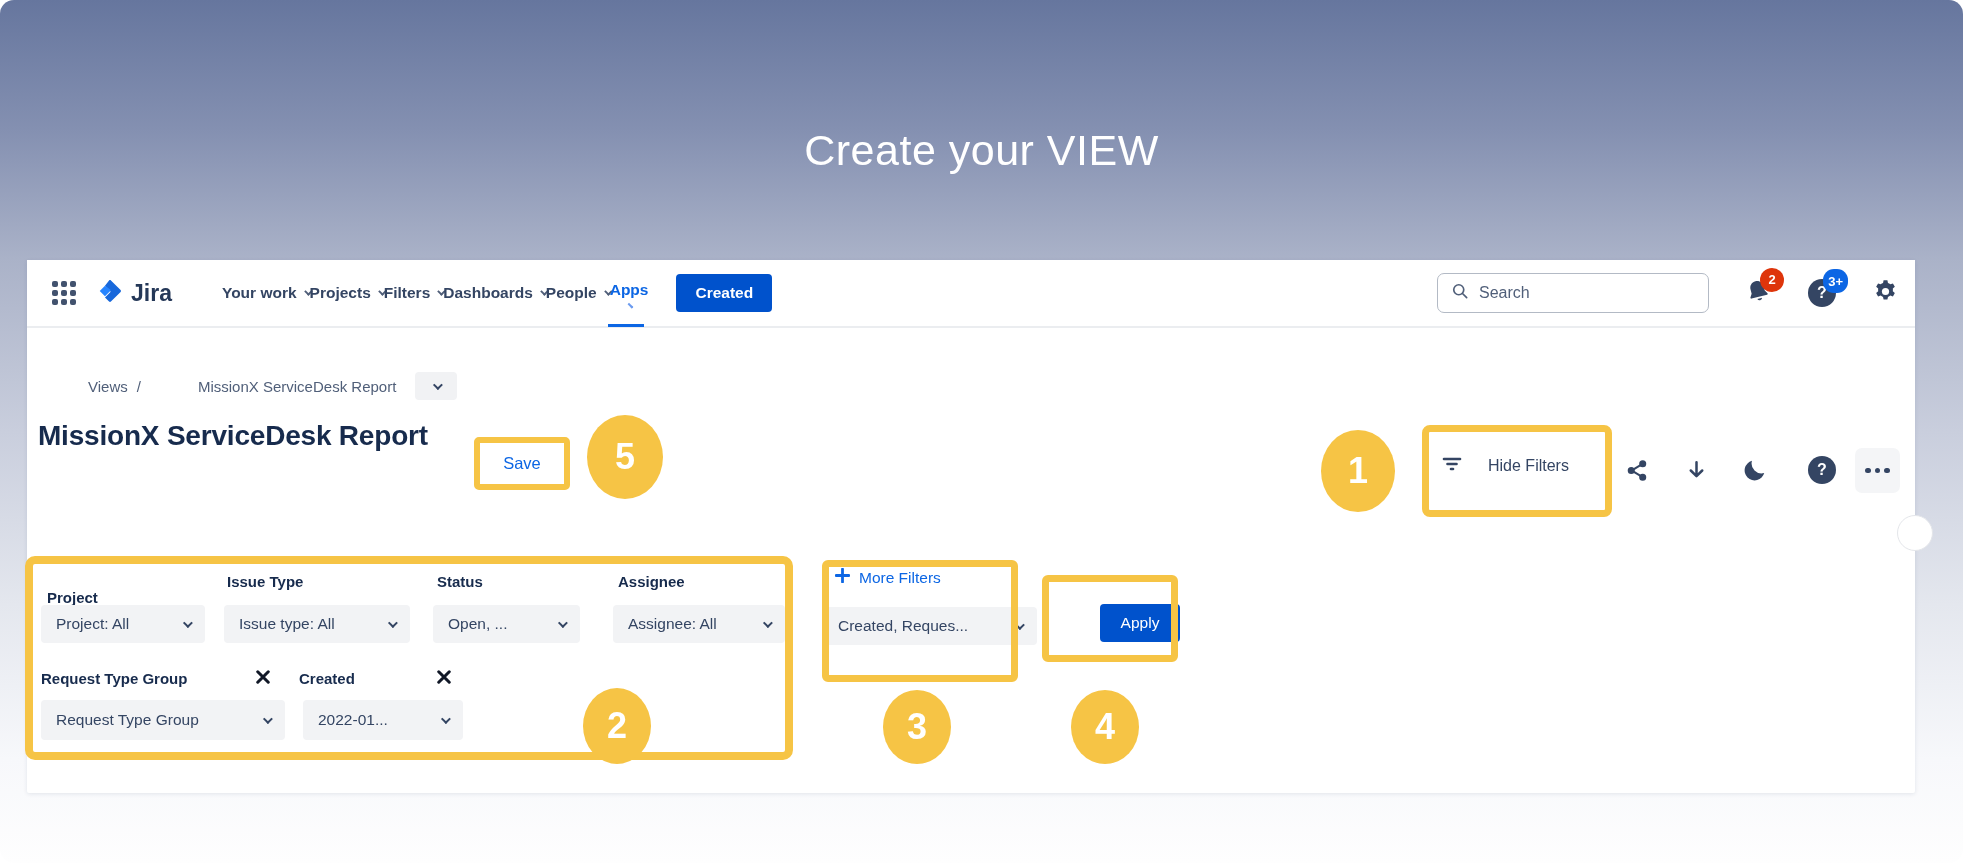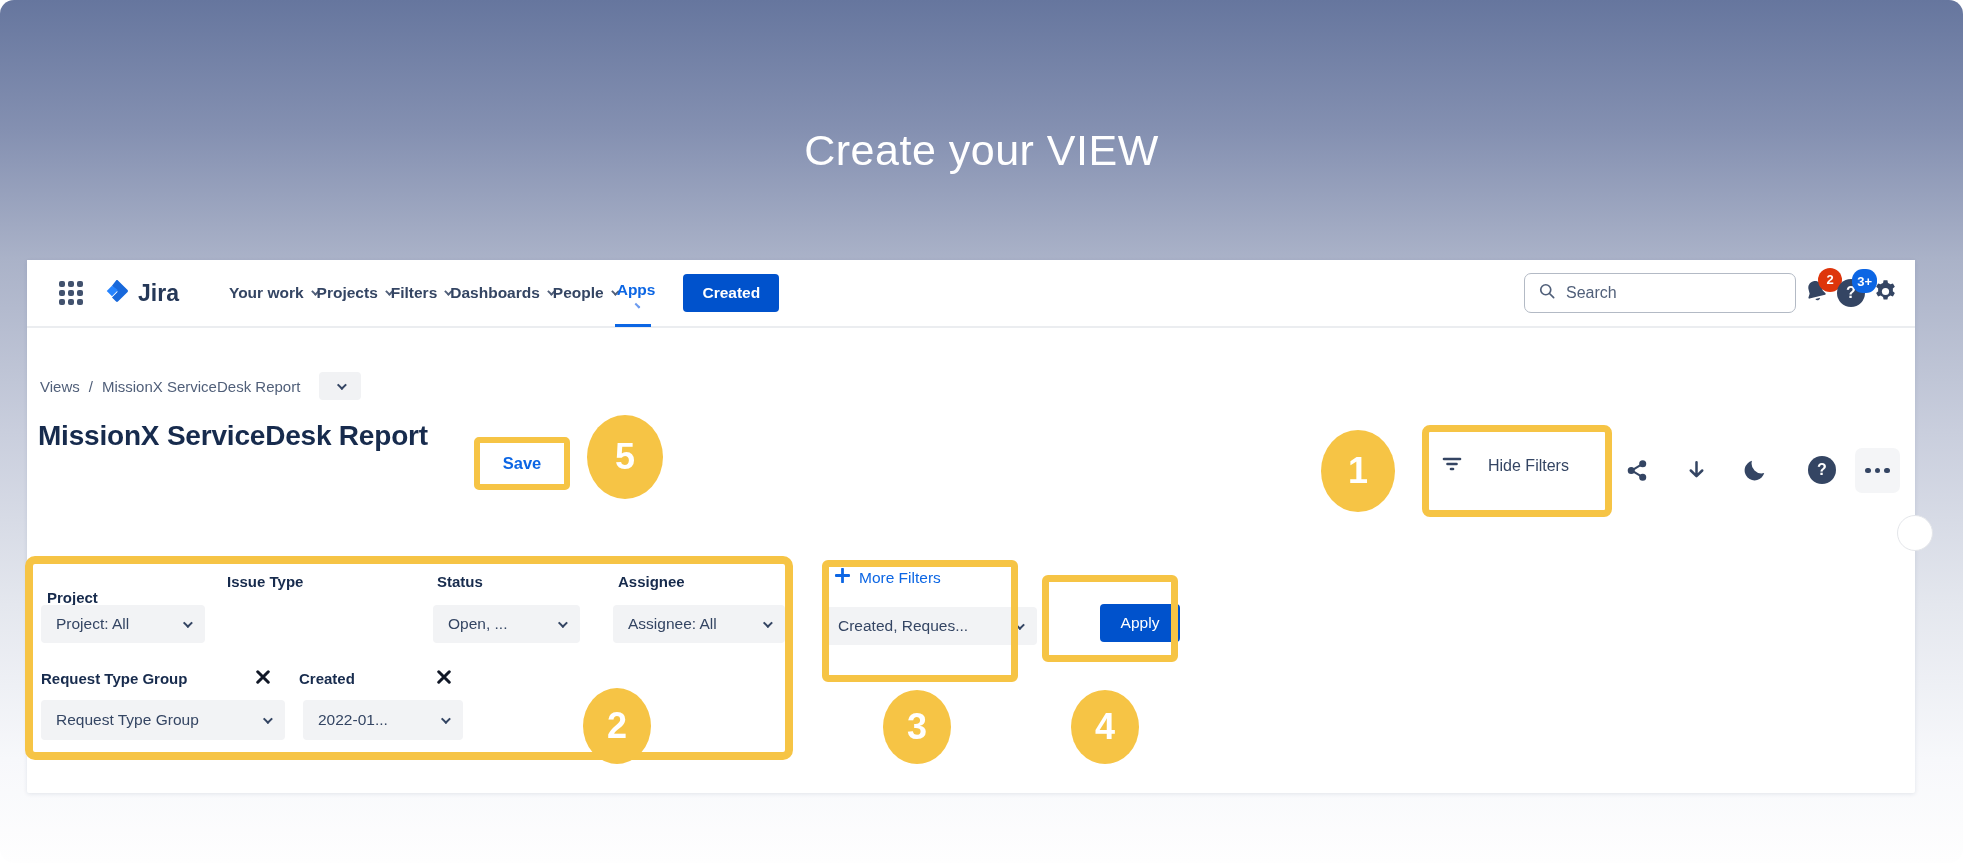"Jira" .navbar { padding: 0 16px 0 32px -> 0 16px 0 25px }
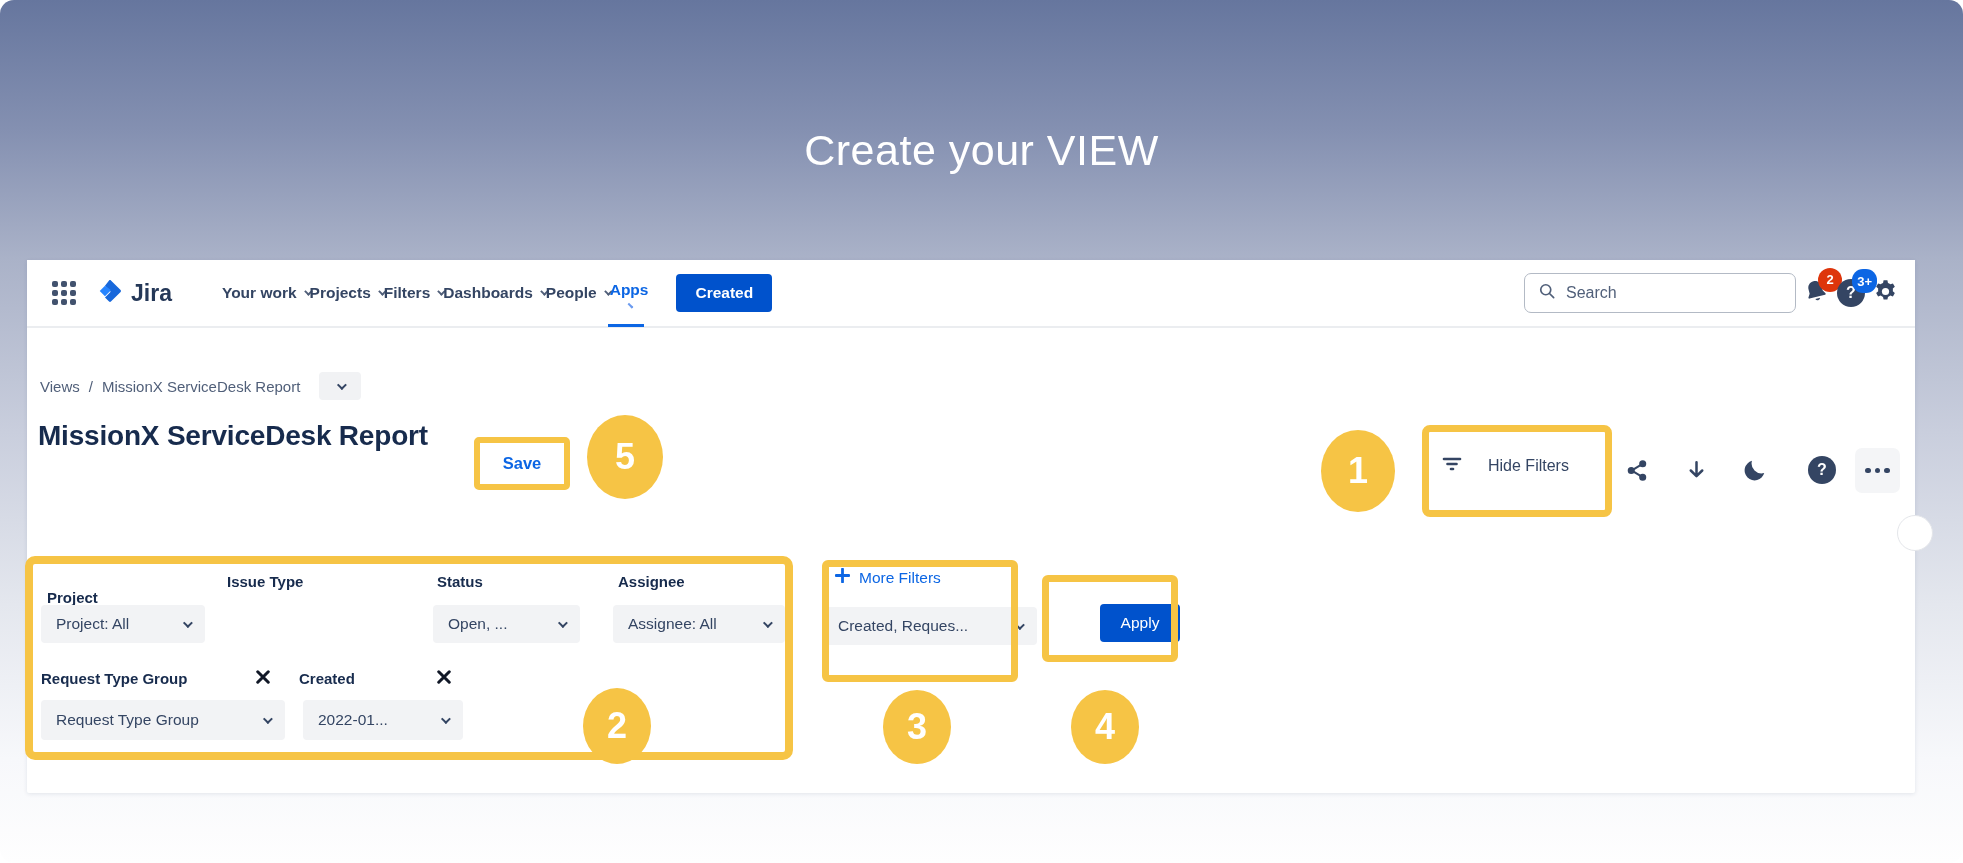"Search" .nav-right { gap: 7px -> 36px }
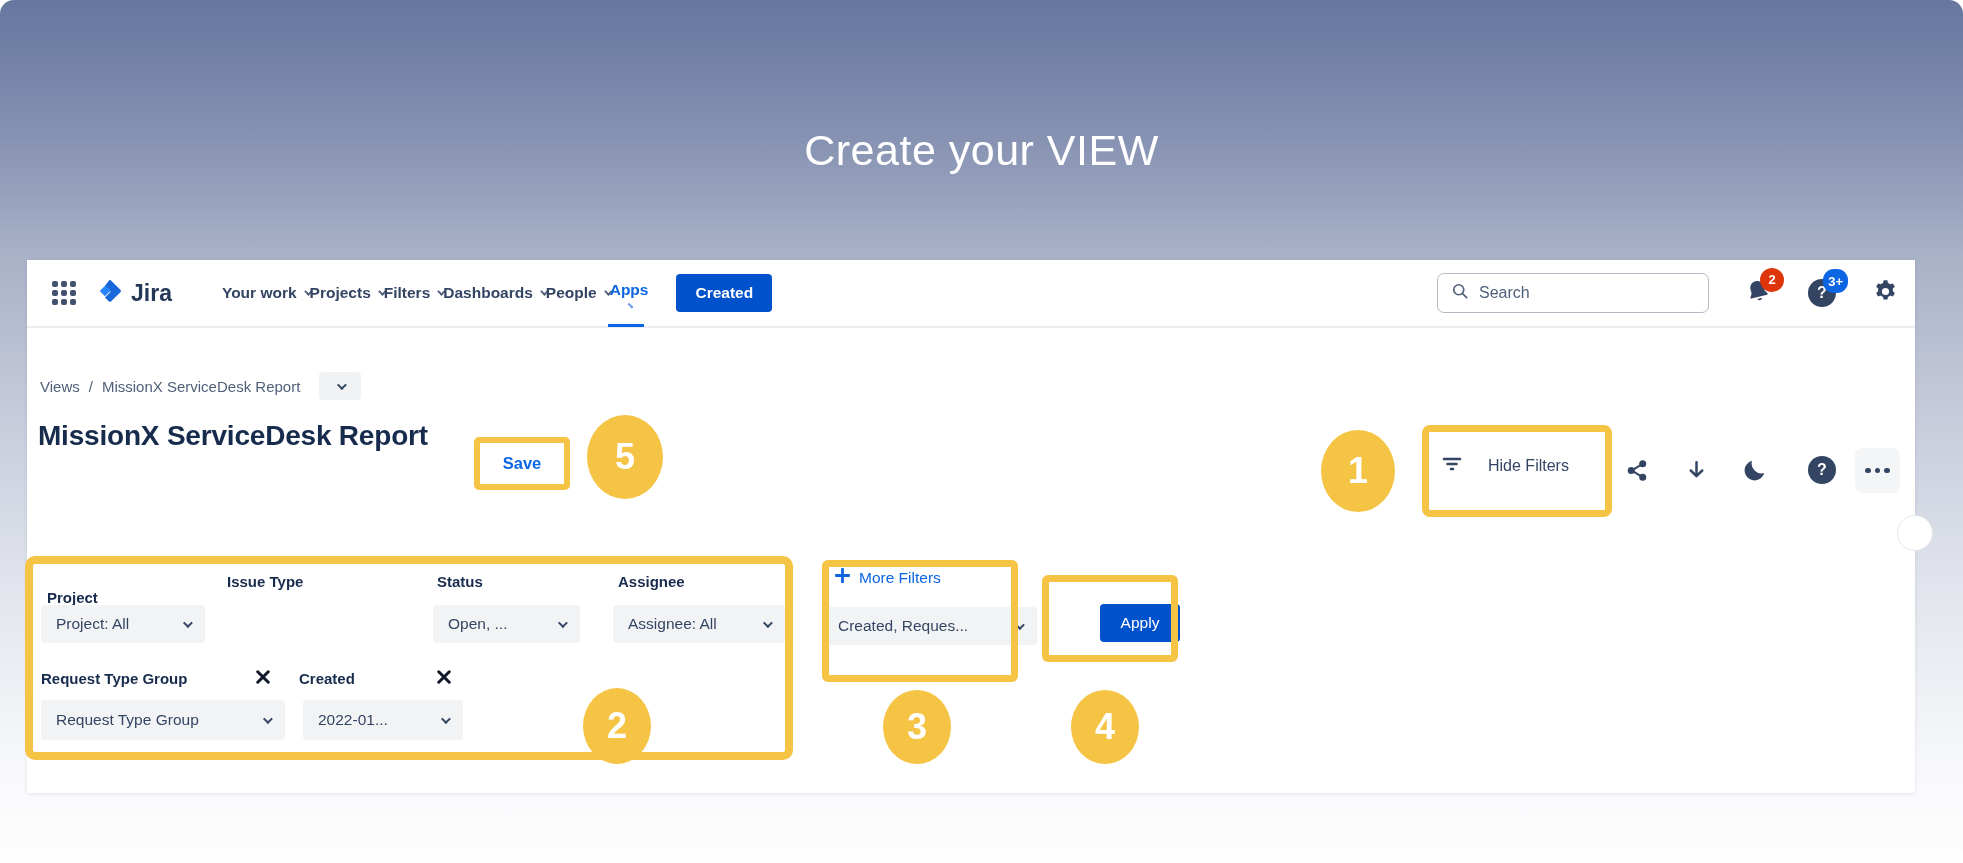"Views" .crumb { margin-left: none -> 48px }
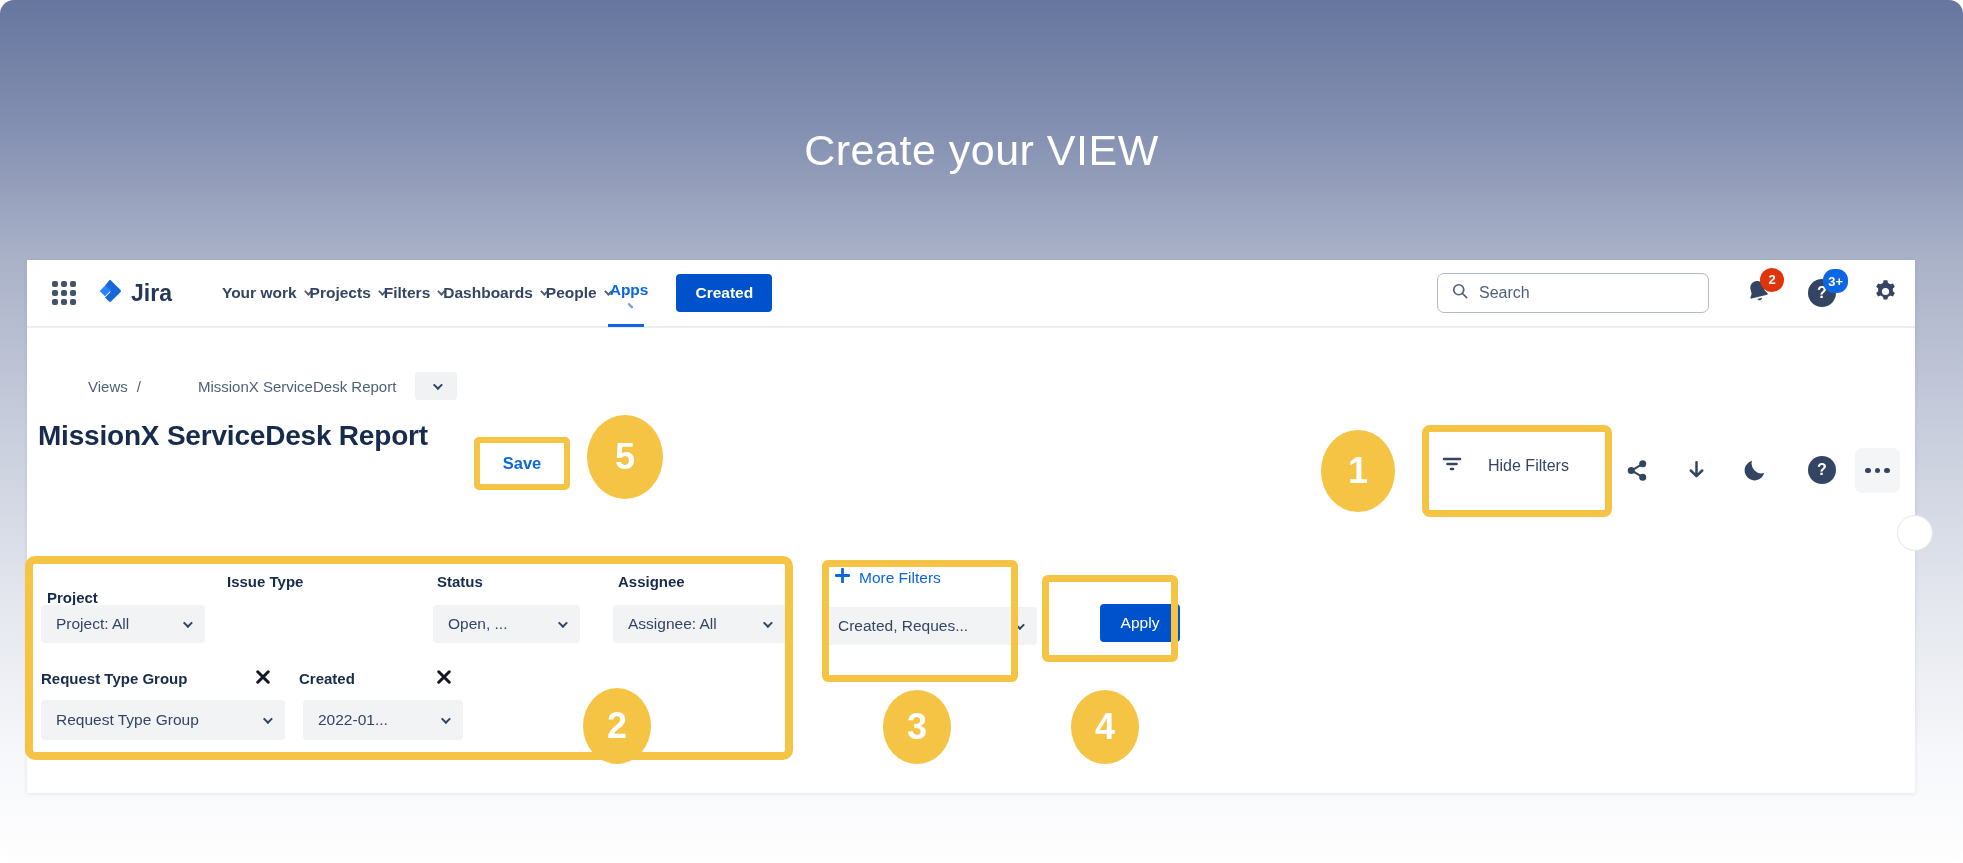"Save" span { font-weight: 700 -> 400 }
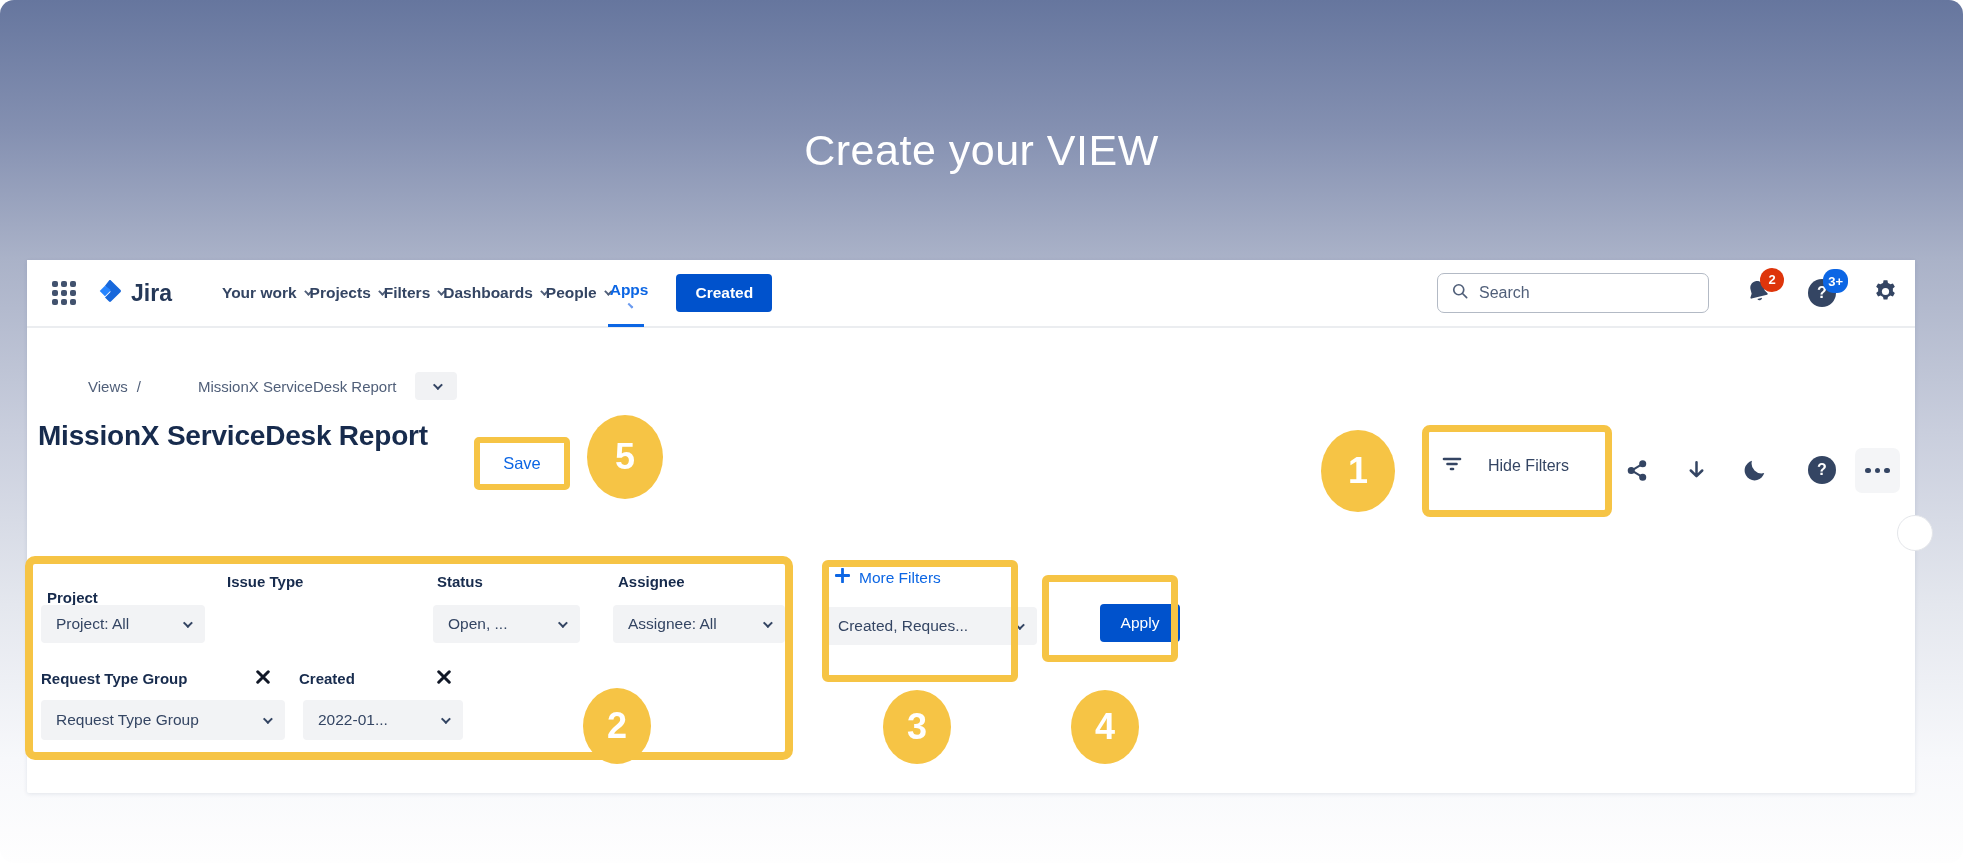"Issue type: All" div.dd { html: none -> <div> <span>Issue type: All</span> <i></i> </div> }
